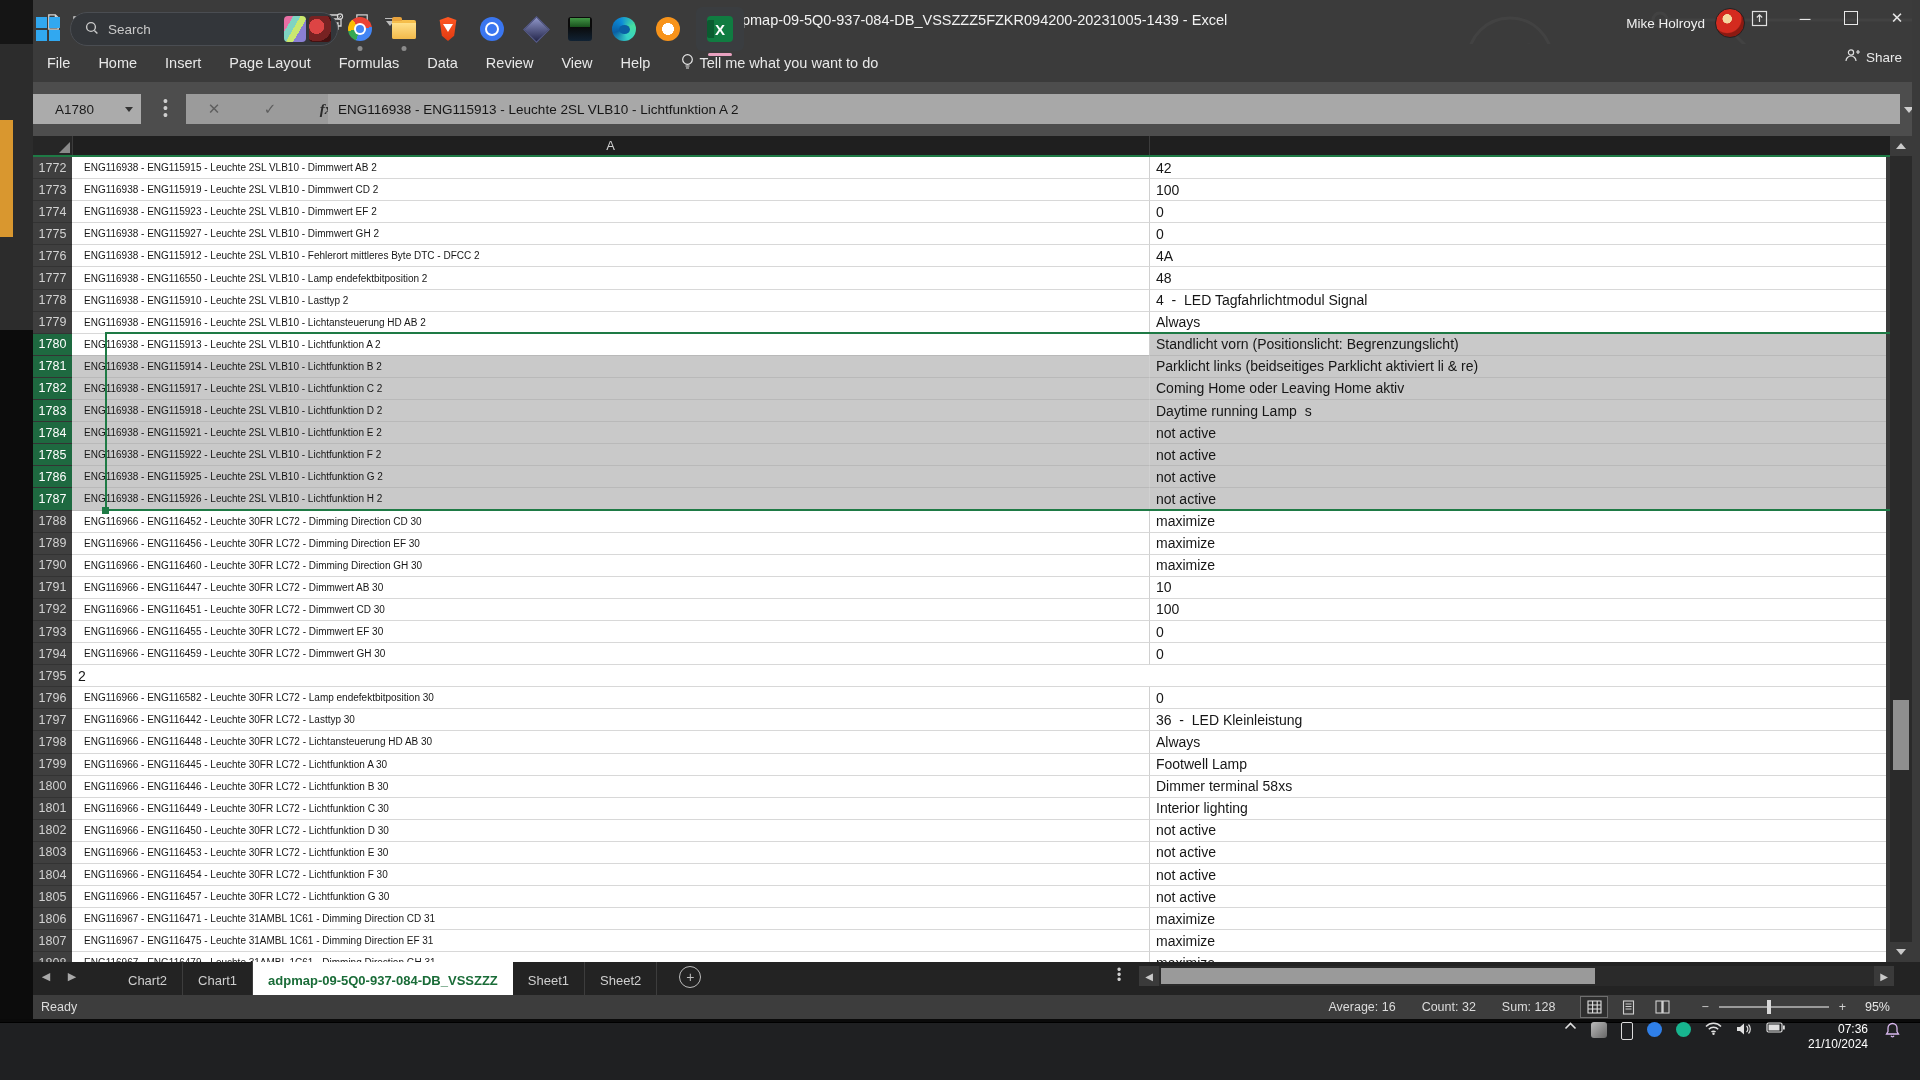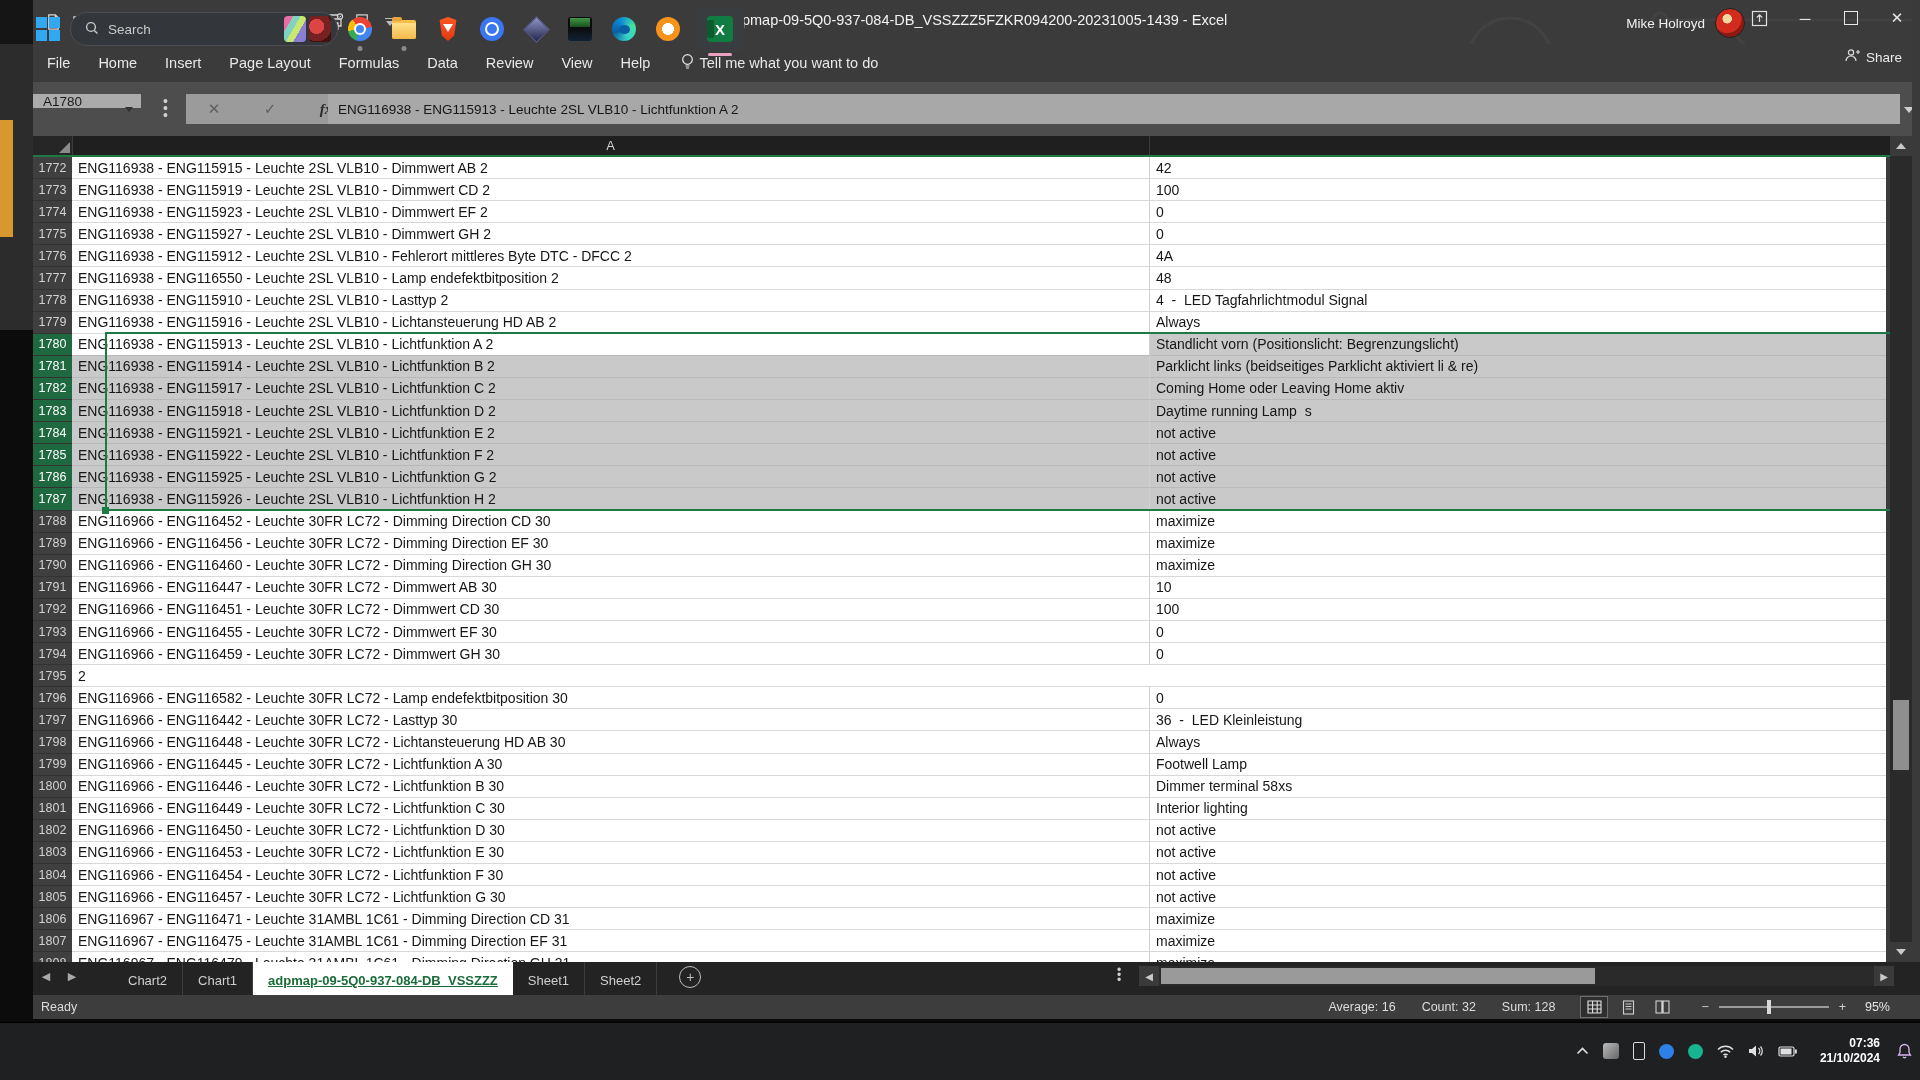"A1780" #name-box { height: 14px -> 30px; padding-left: 10px -> 22px }
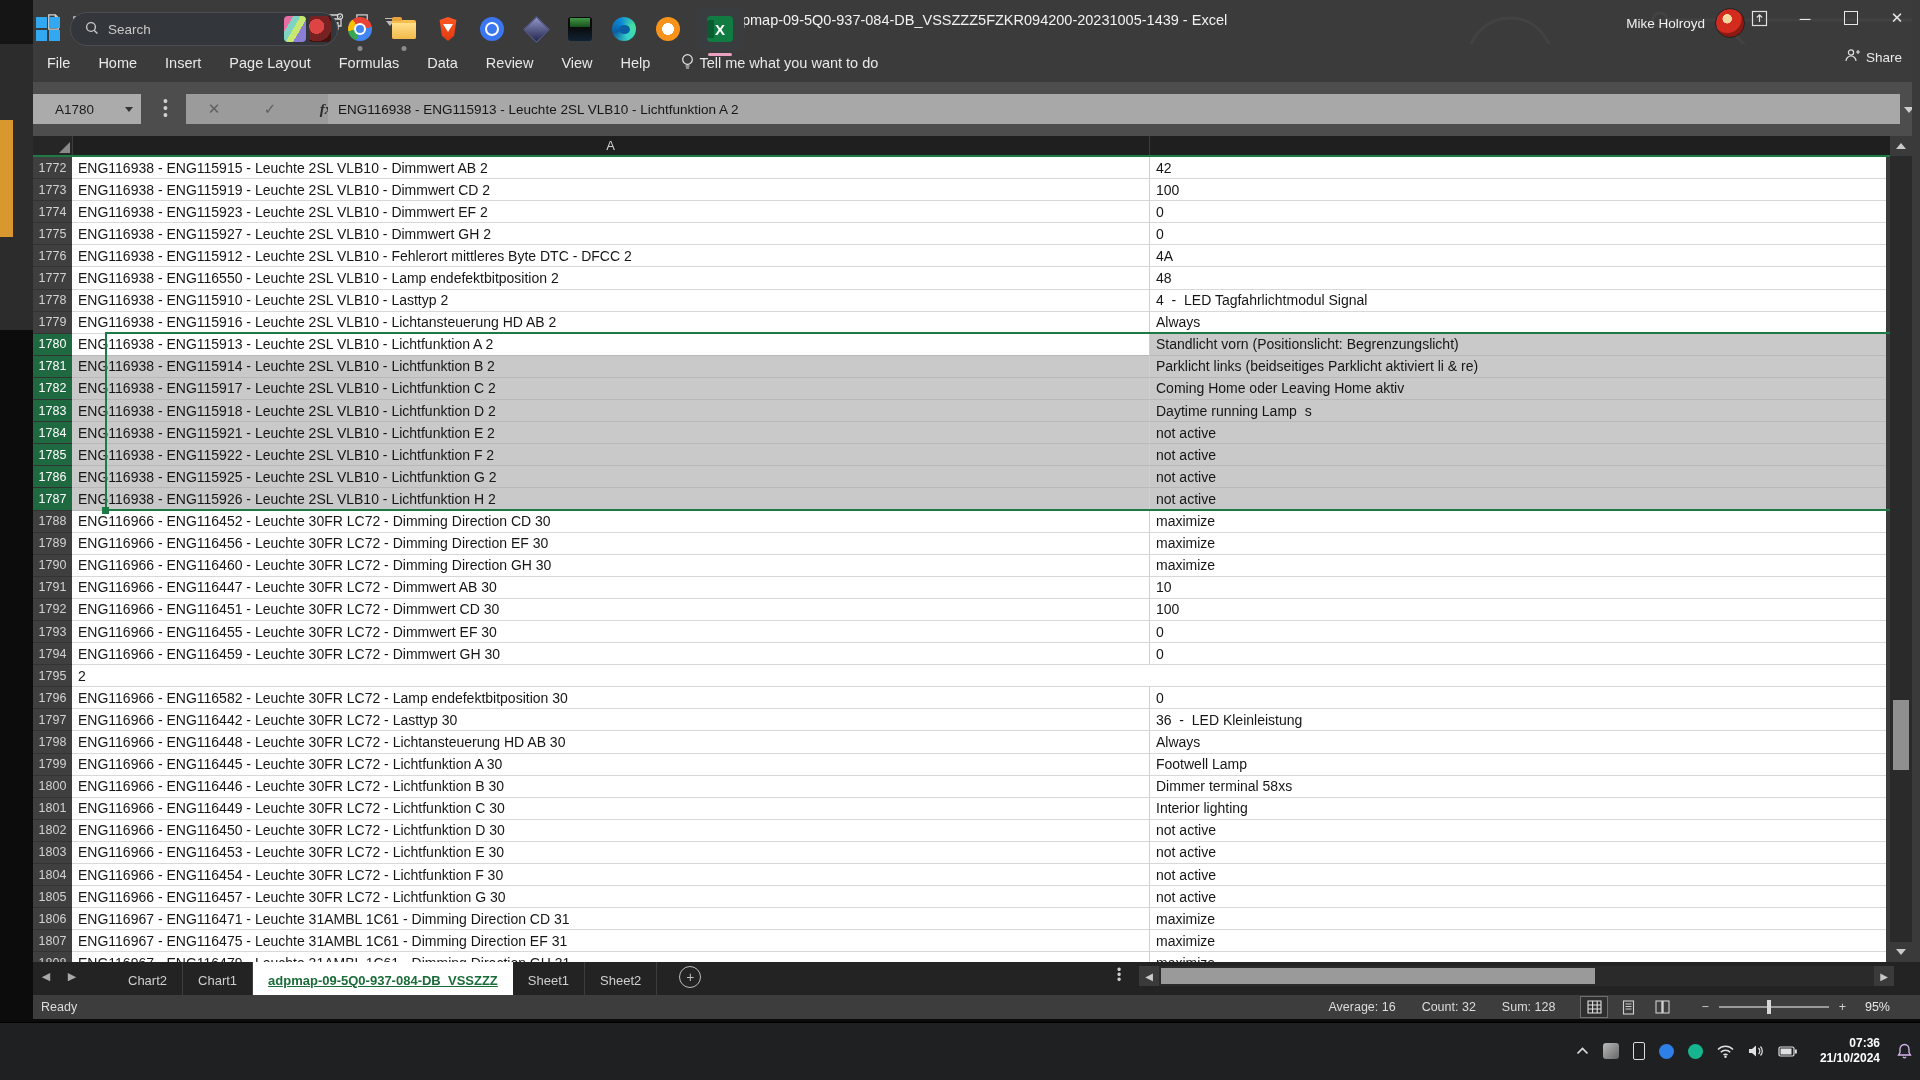"ENG116938 - ENG115915 - Leuchte" .ca { font-size: 14px -> 10px; padding-left: 6px -> 12px }
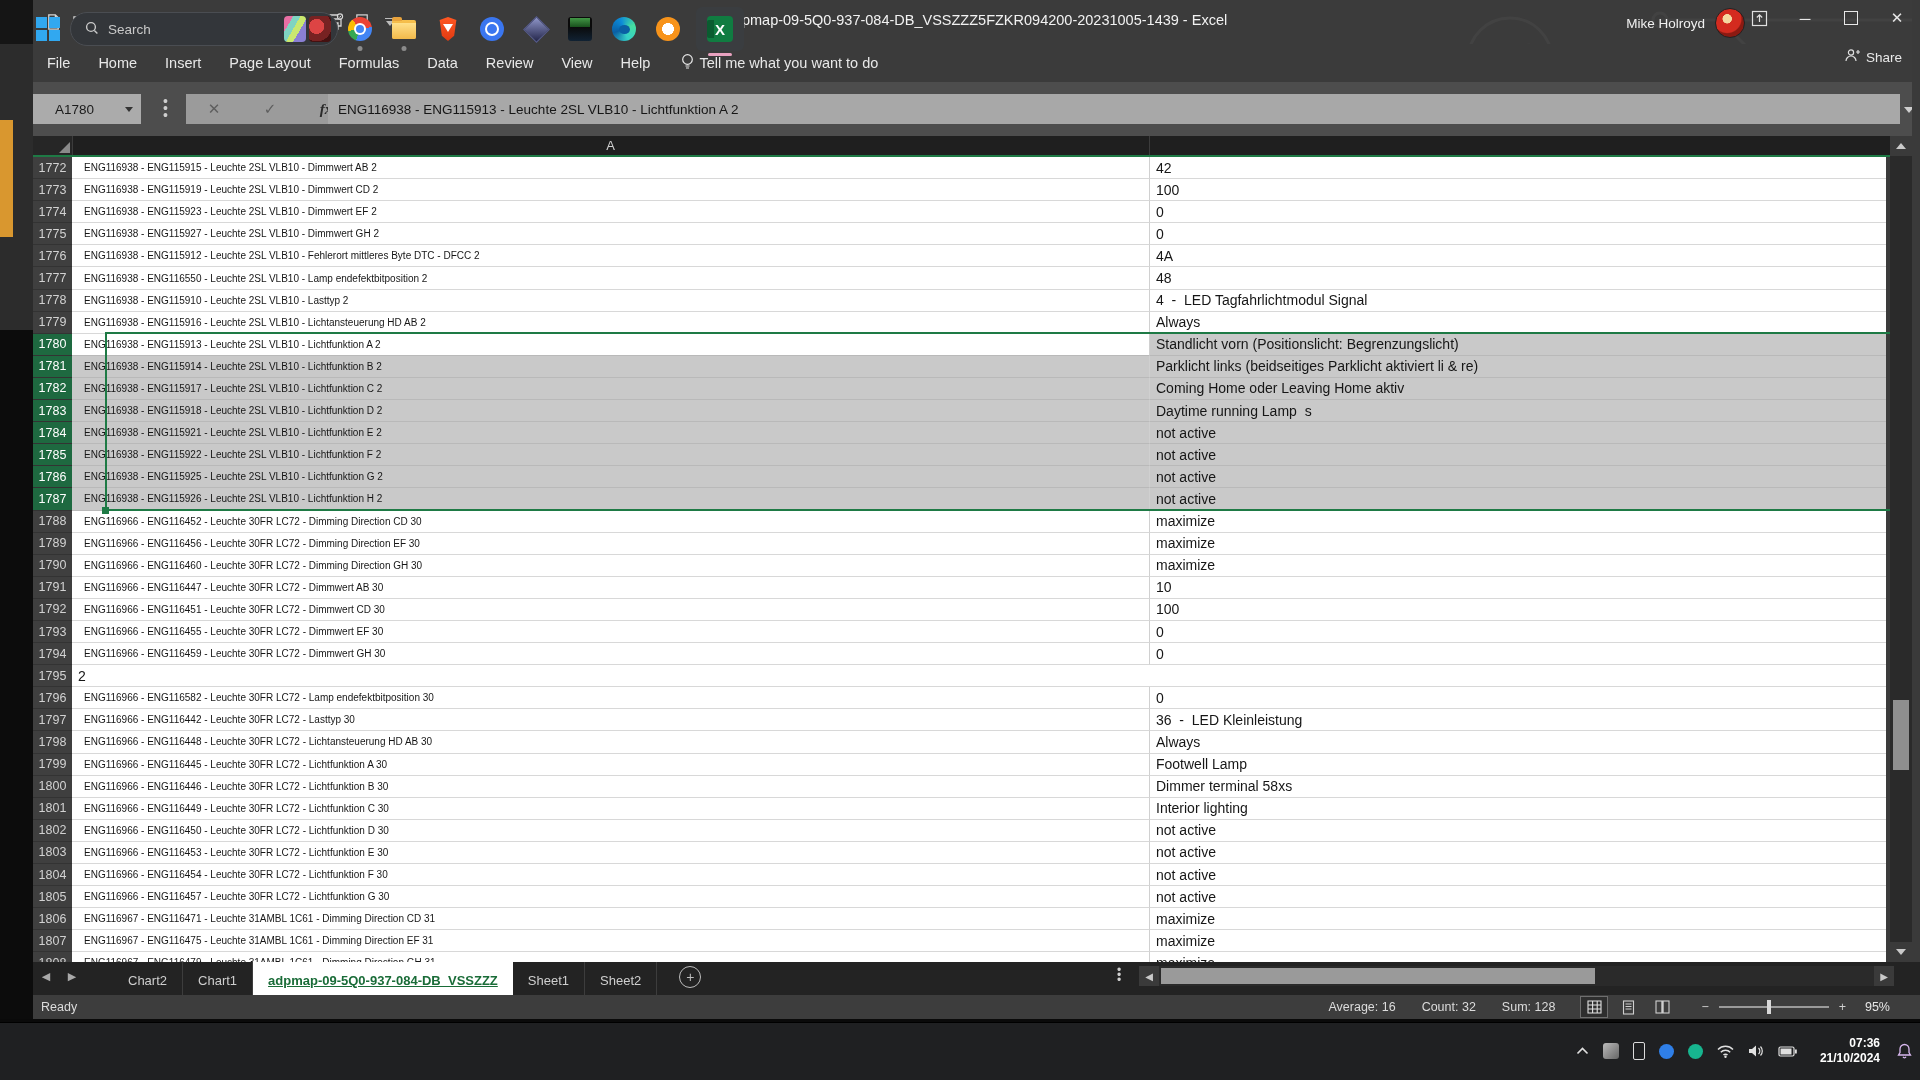"adpmap-09-5Q0-937-084-DB_VSSZZZ" .sheet-tab.active { text-decoration: underline -> none }
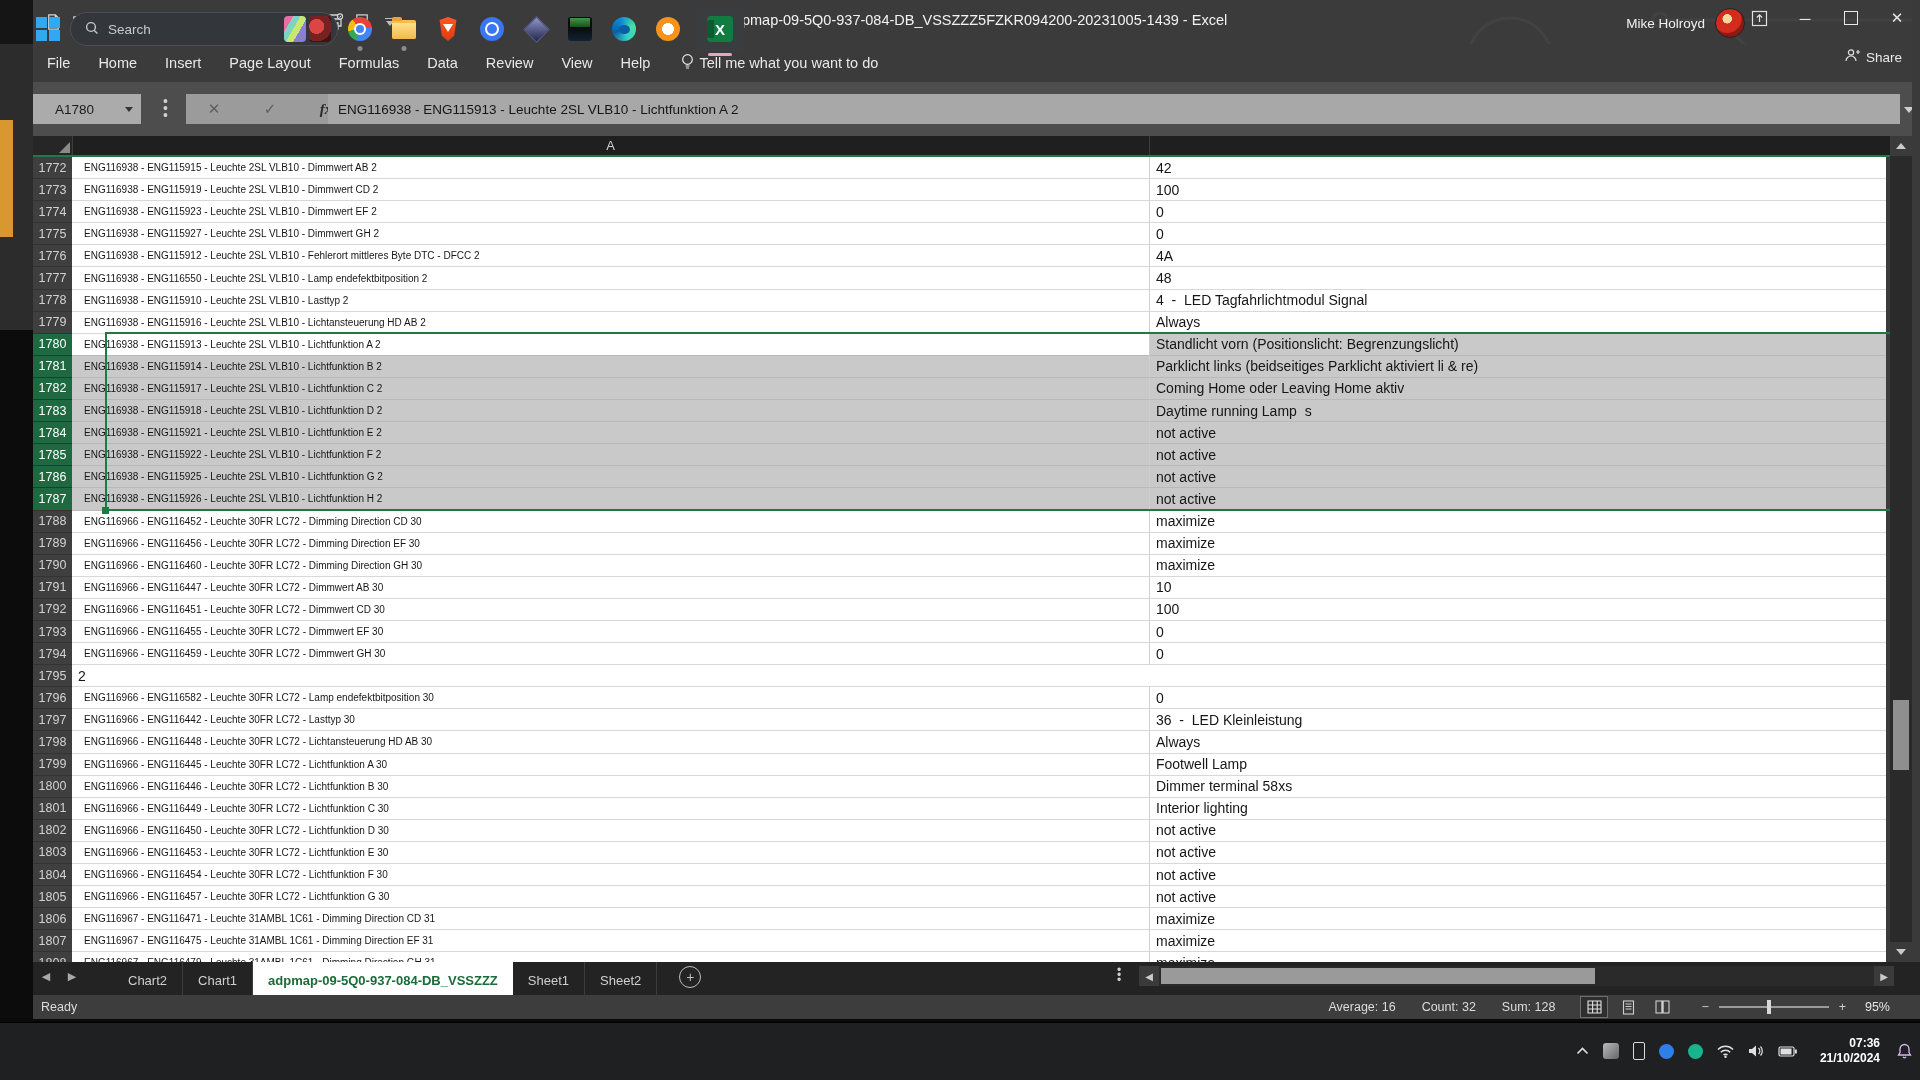"07:36" #tray { align-items: center -> flex-start; font-weight: bold -> none; right: 0 -> 12px }
